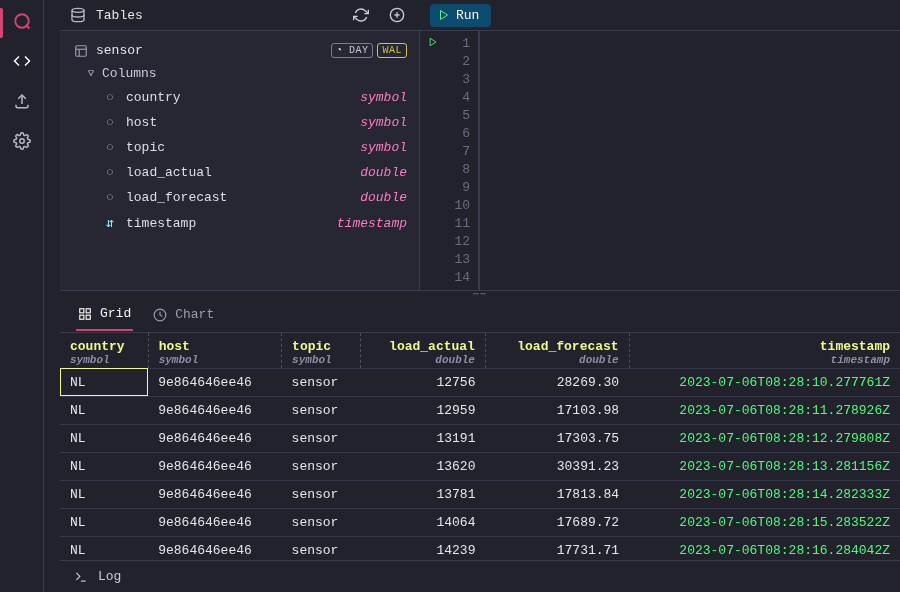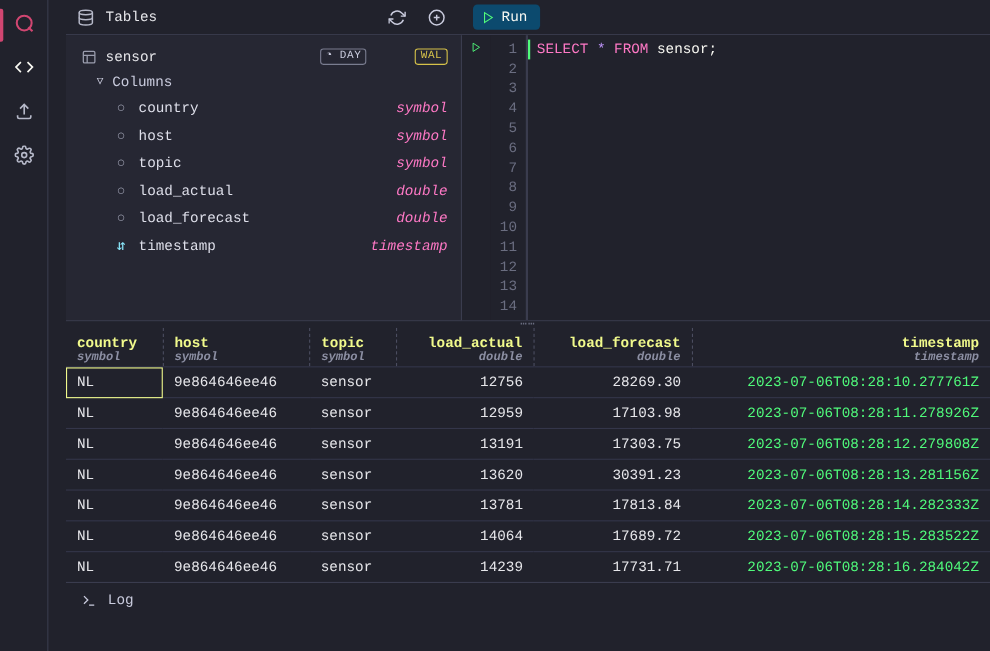"WAL" .badge.wal { margin-left: 40px -> none }
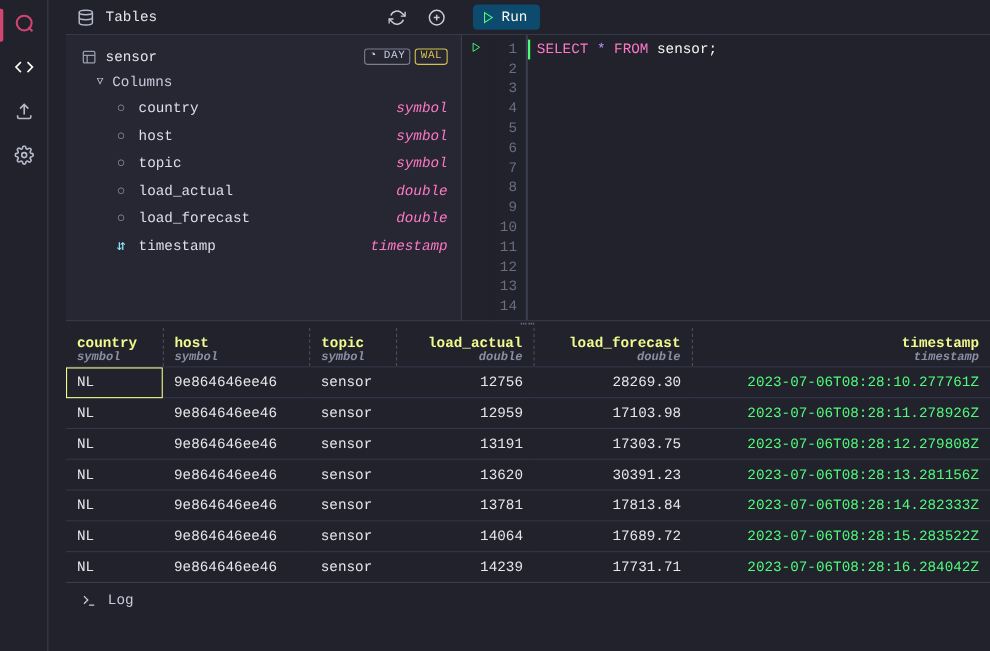"SELECT * FROM sensor;" div.code { html: <div> <div> <span>SELECT</span> <span>*</span> <span>FROM</span> <span>sensor</span><span>;</span> </div> </div> -> none }
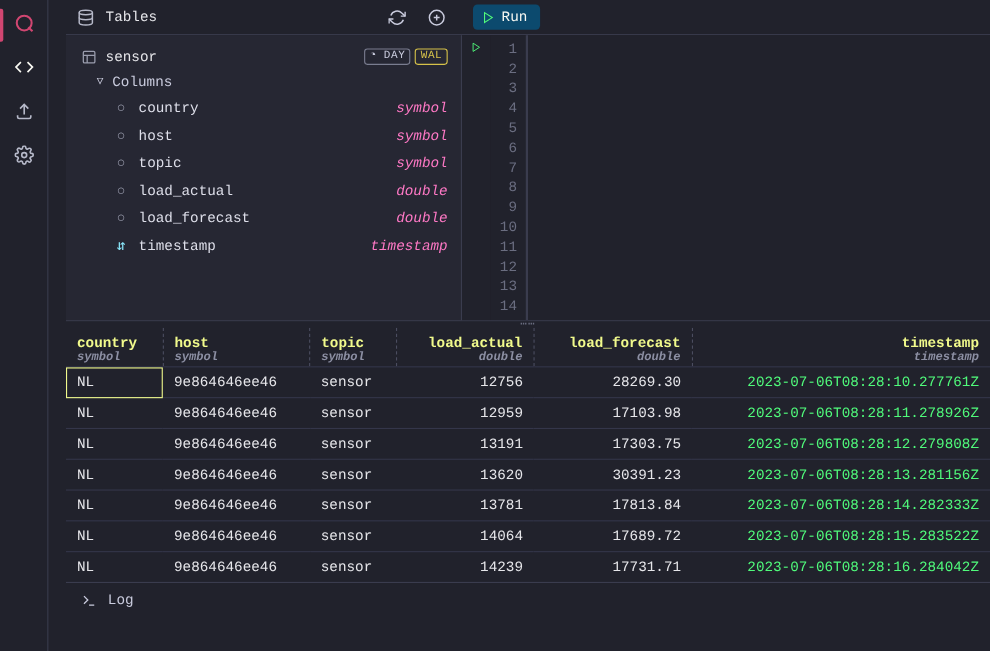"Grid" div.tabs { html: none -> <div> <div> <svg> <rect></rect> <rect></rect> <rect></rect> <rect></rect> </svg> <span>Grid</span> </div> <div> <svg> <circle></circle> <polyline></polyline> </svg> <span>Chart</span> </div> </div> }
